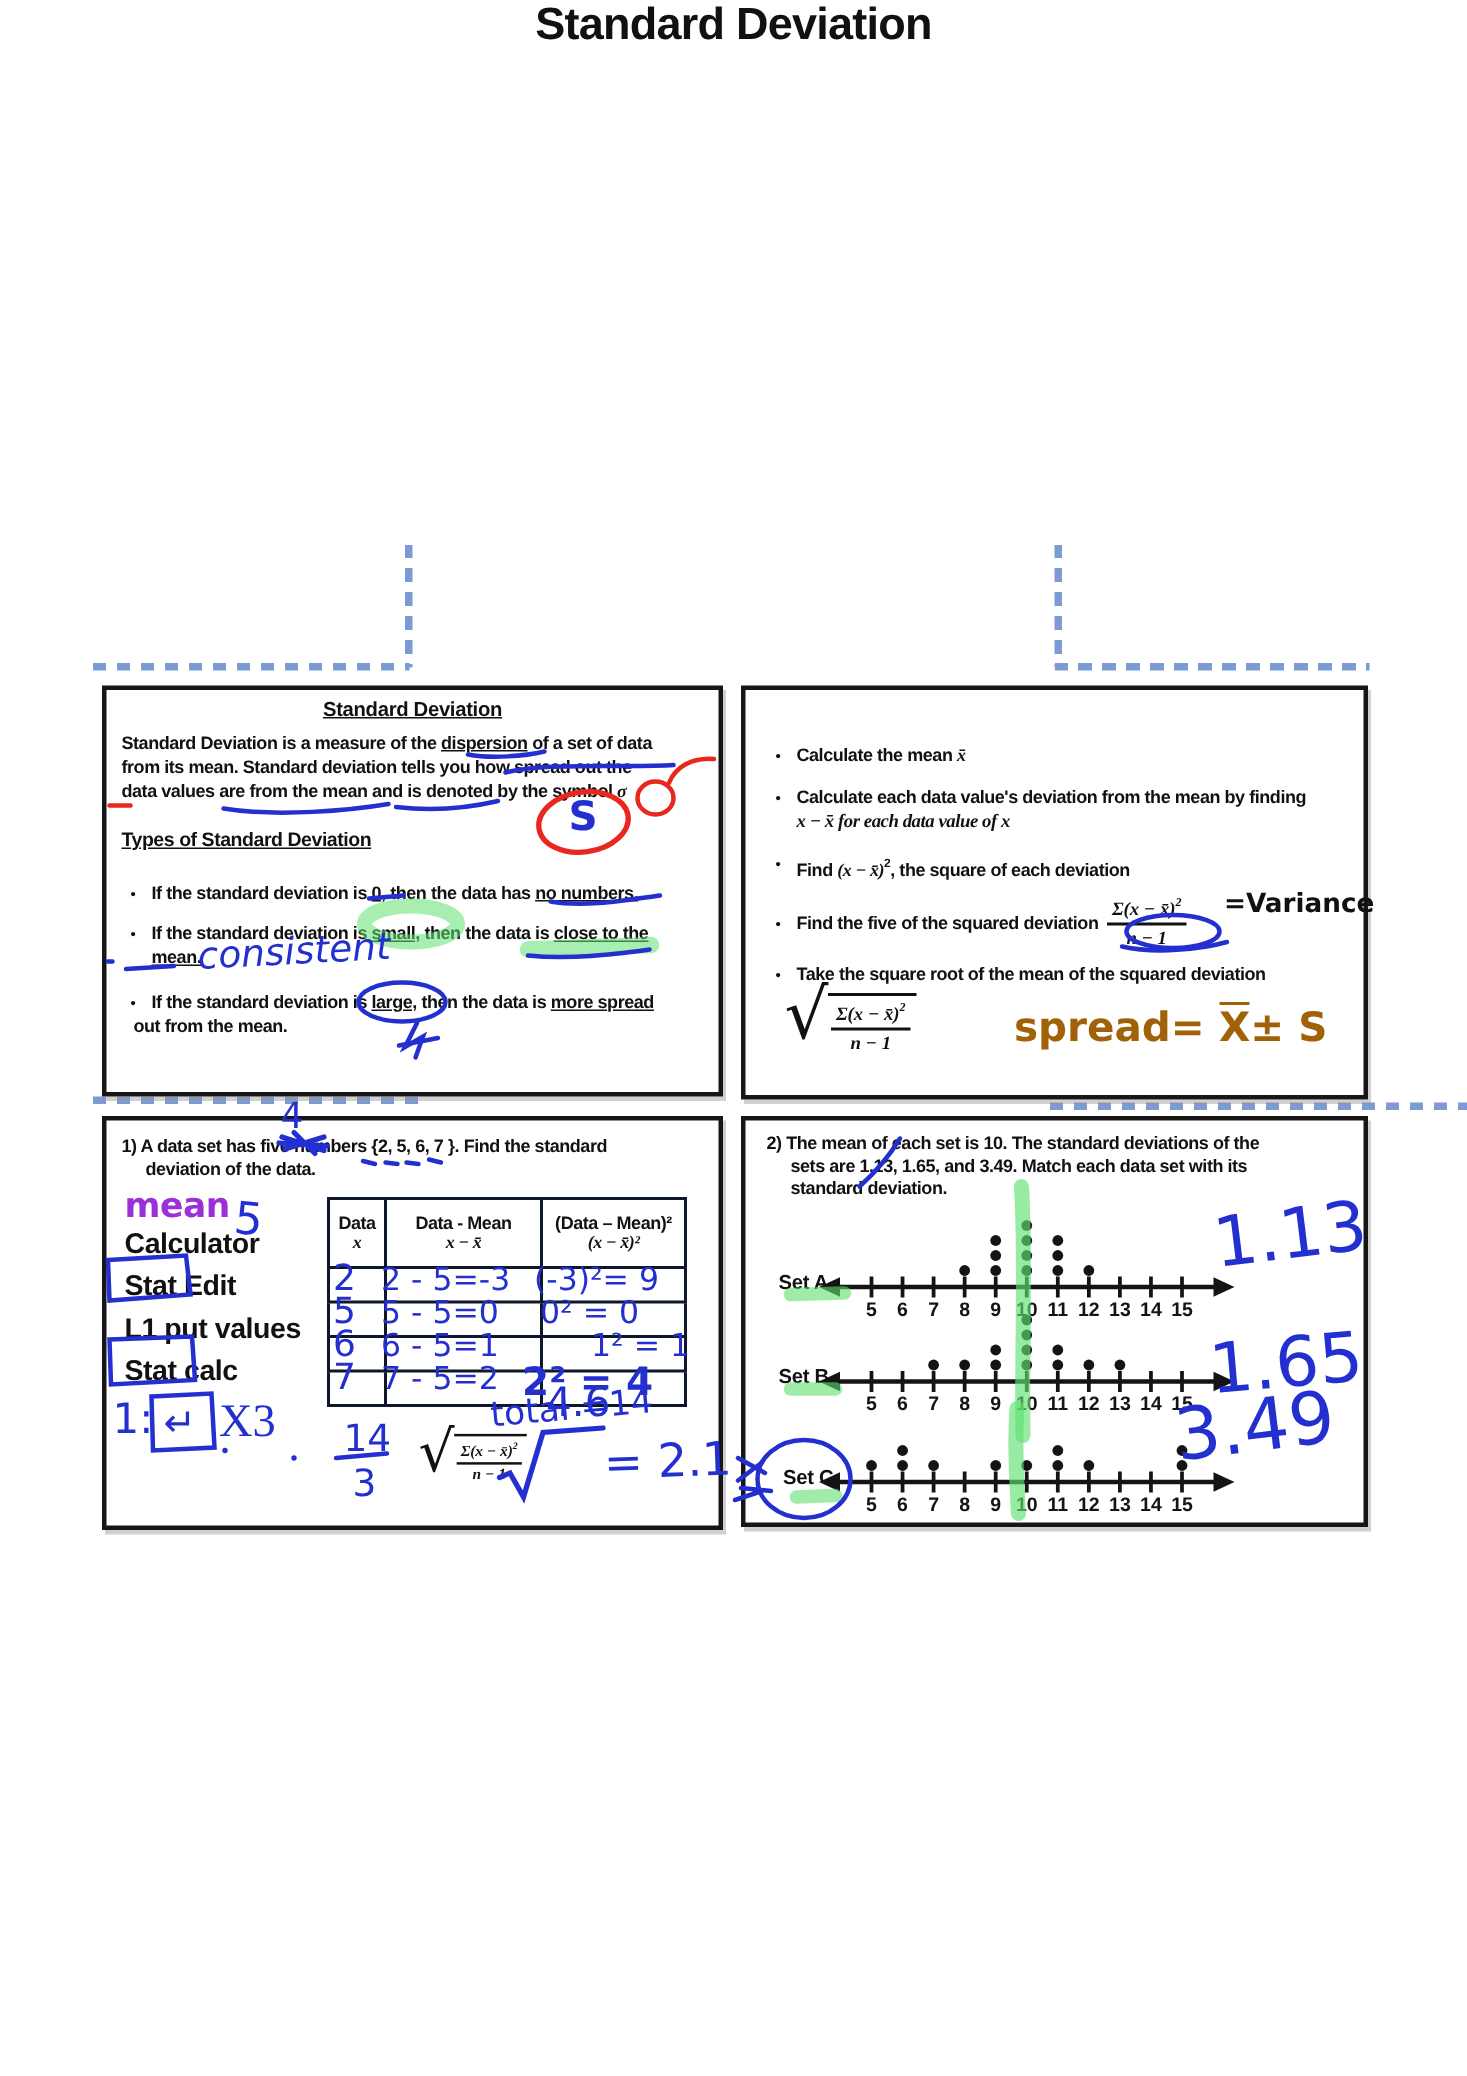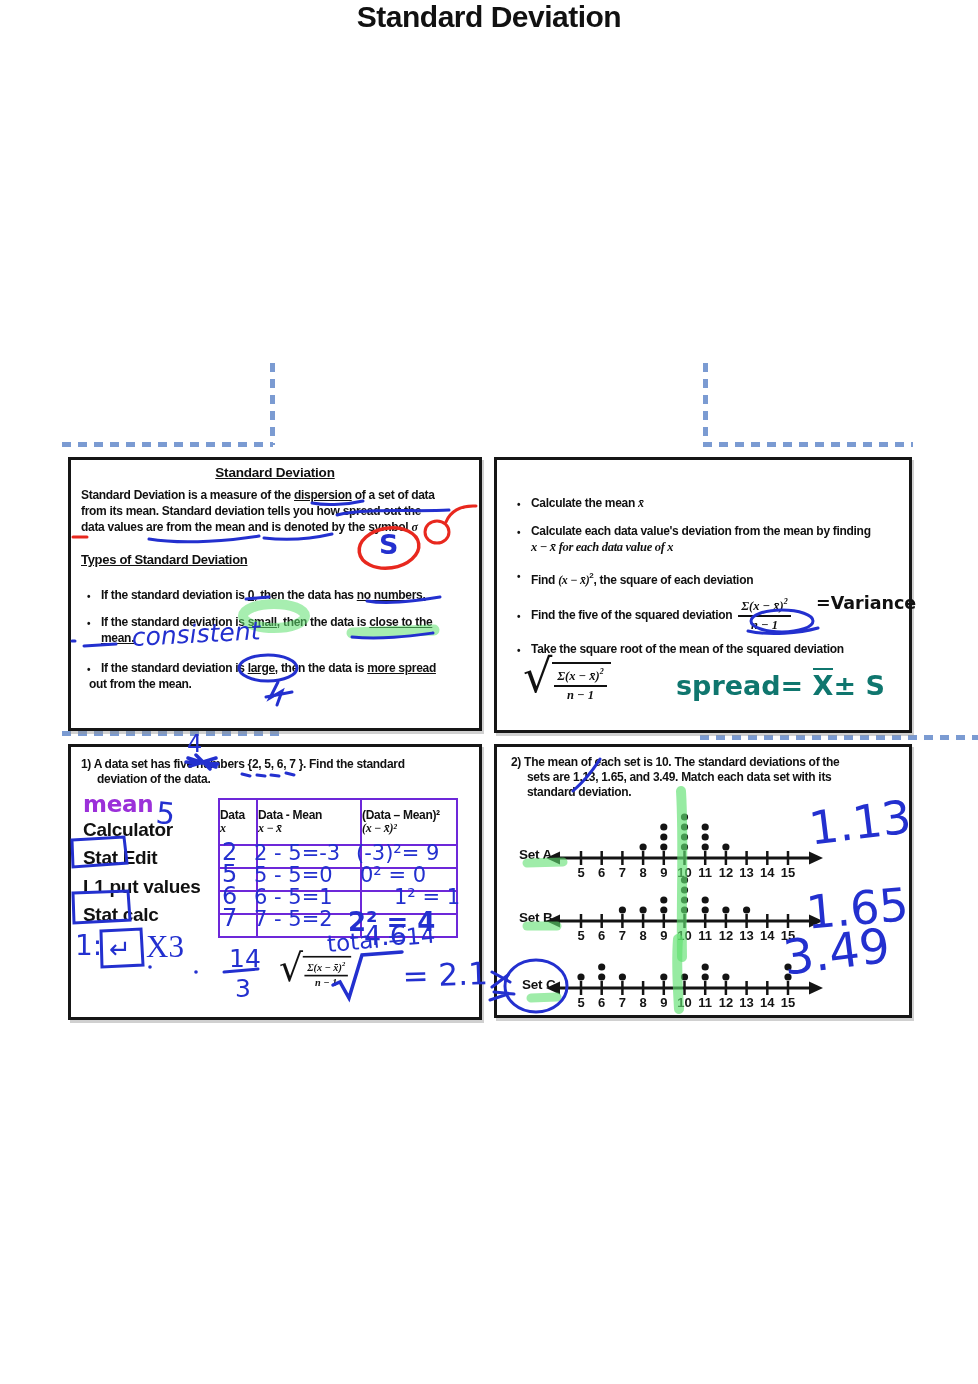"spread= X± S" .hw-purple { color: #0f766e -> #a16207 }
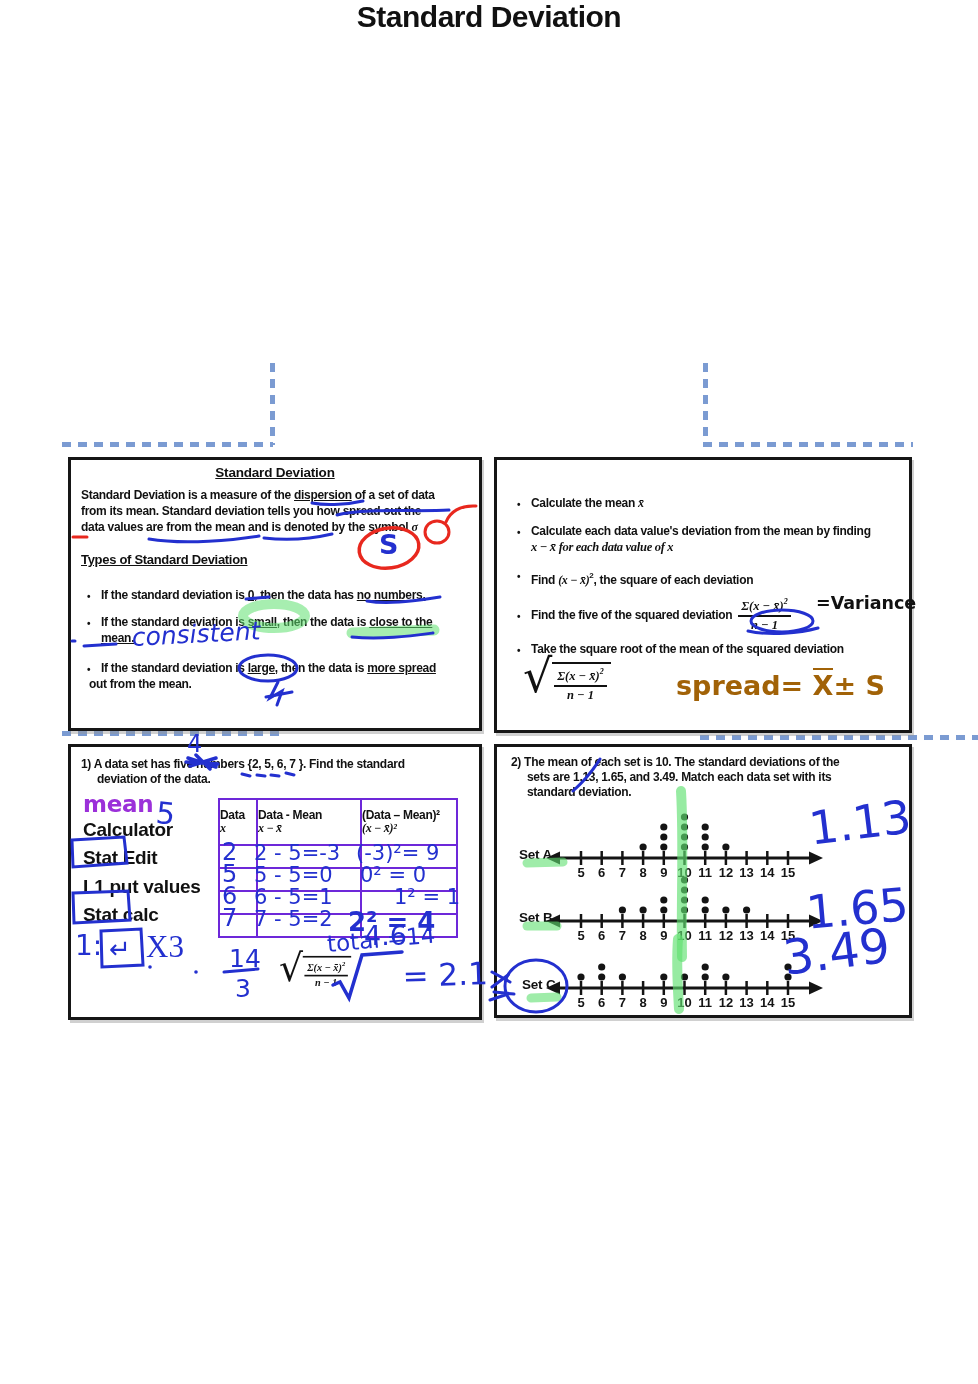"Data" table.dtable td,table.dtable th { border: 2px solid #6d28d9 -> 2px solid #0f172a; text-align: left -> center }
